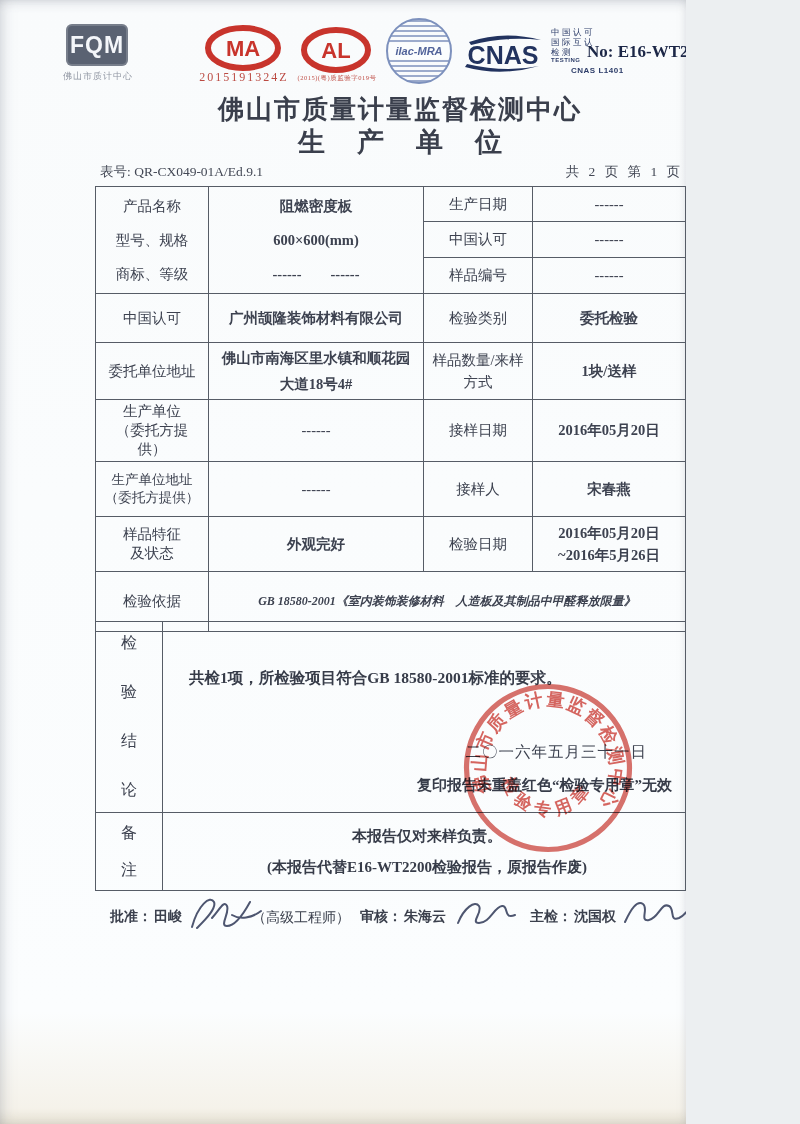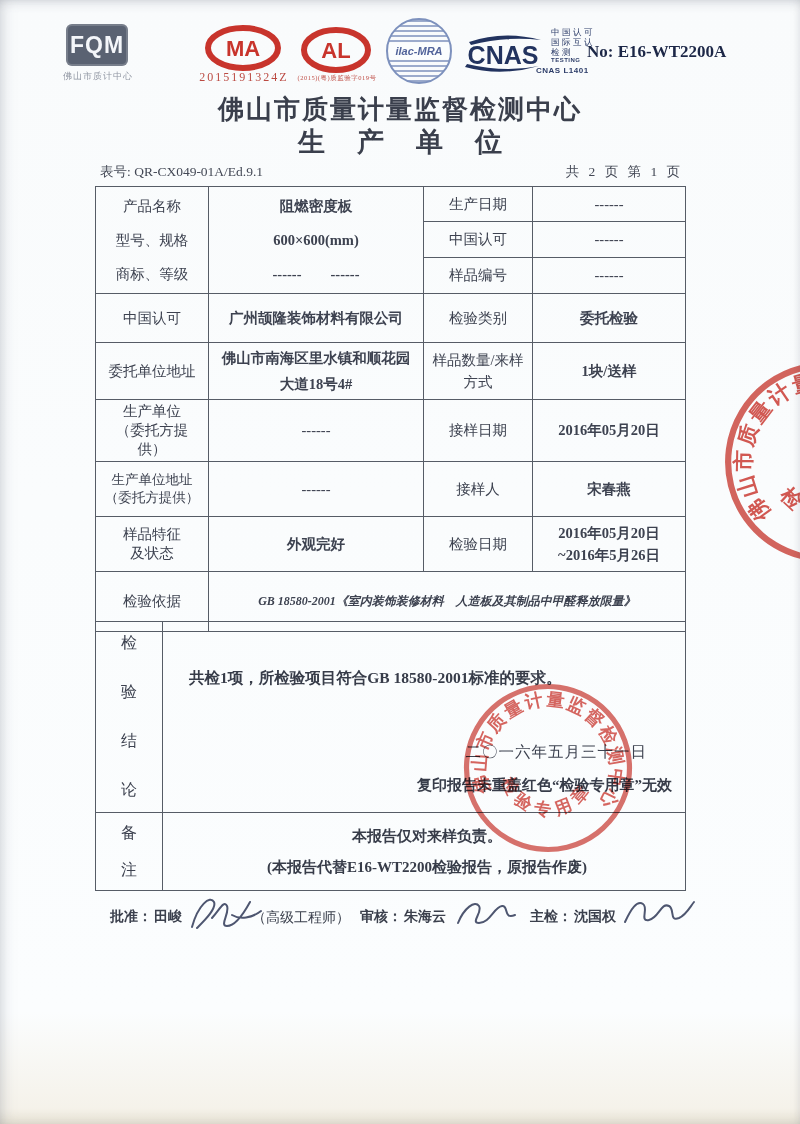"FQM" .page { width: 800px -> 686px }
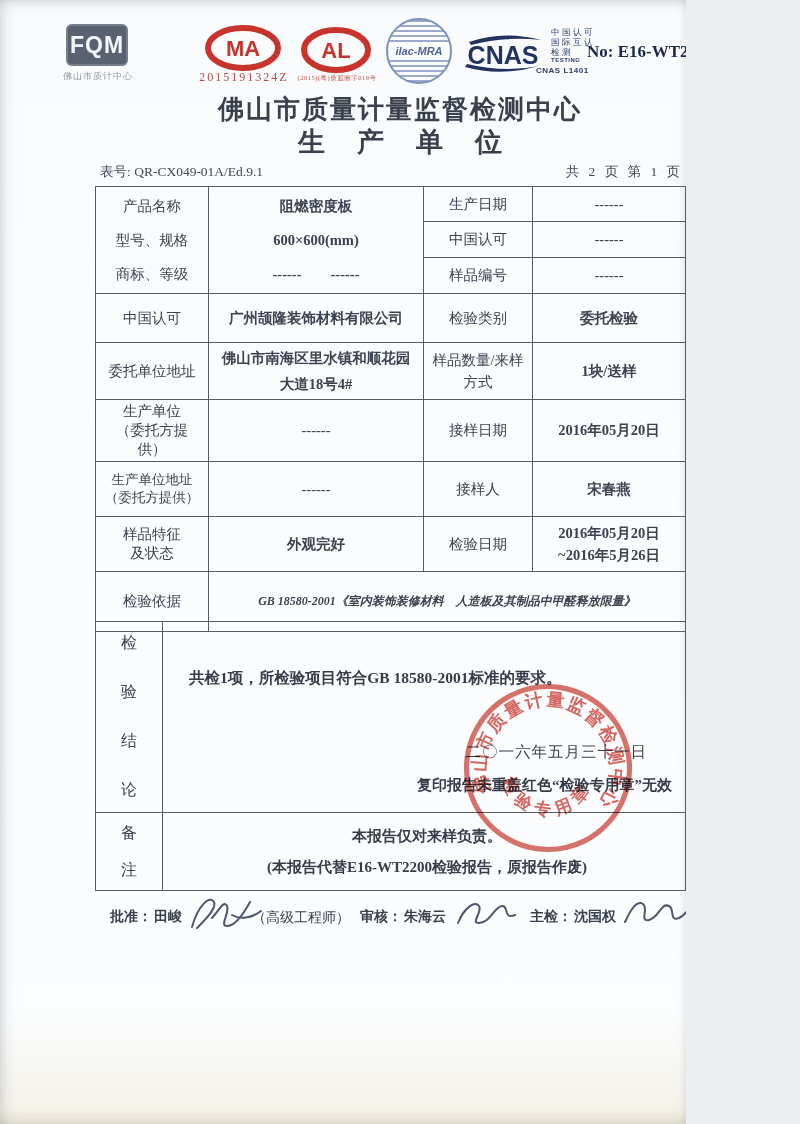"CNAS L1401" .cnas-code { left: 536px -> 571px }
